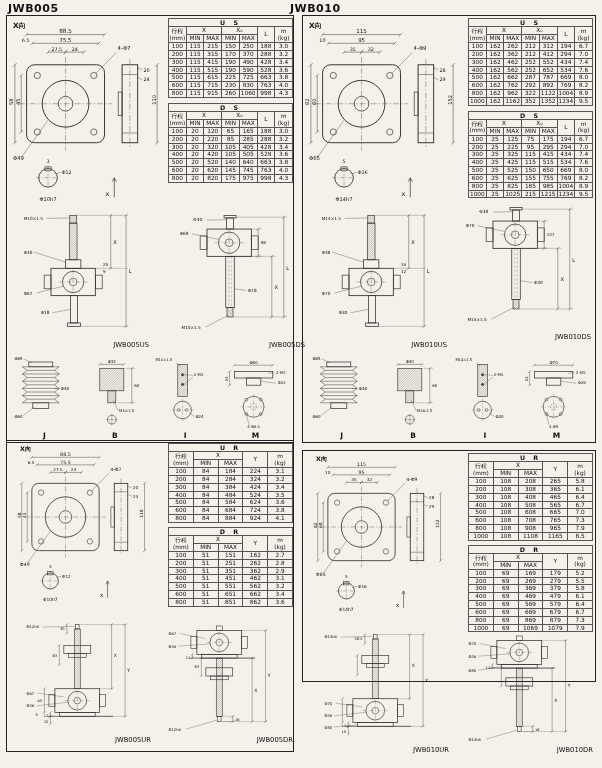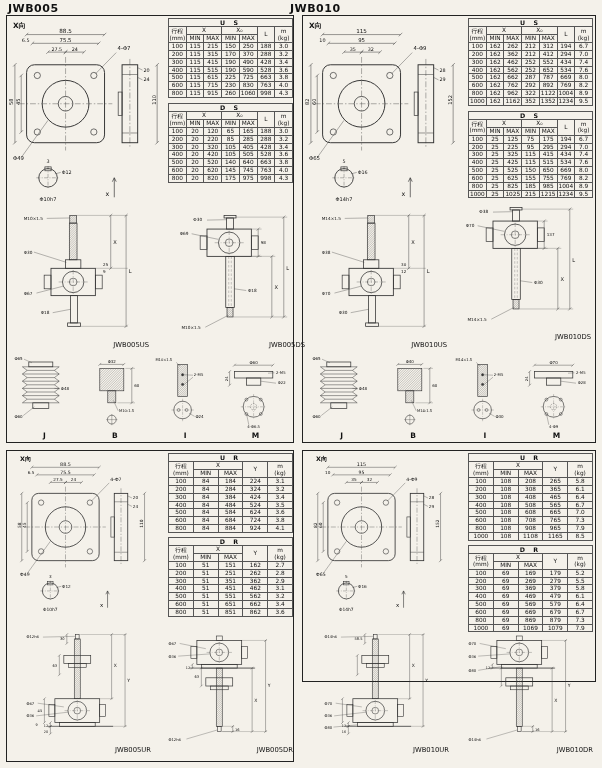"JWB005UR" div.quad { top: 450px -> 440px }
